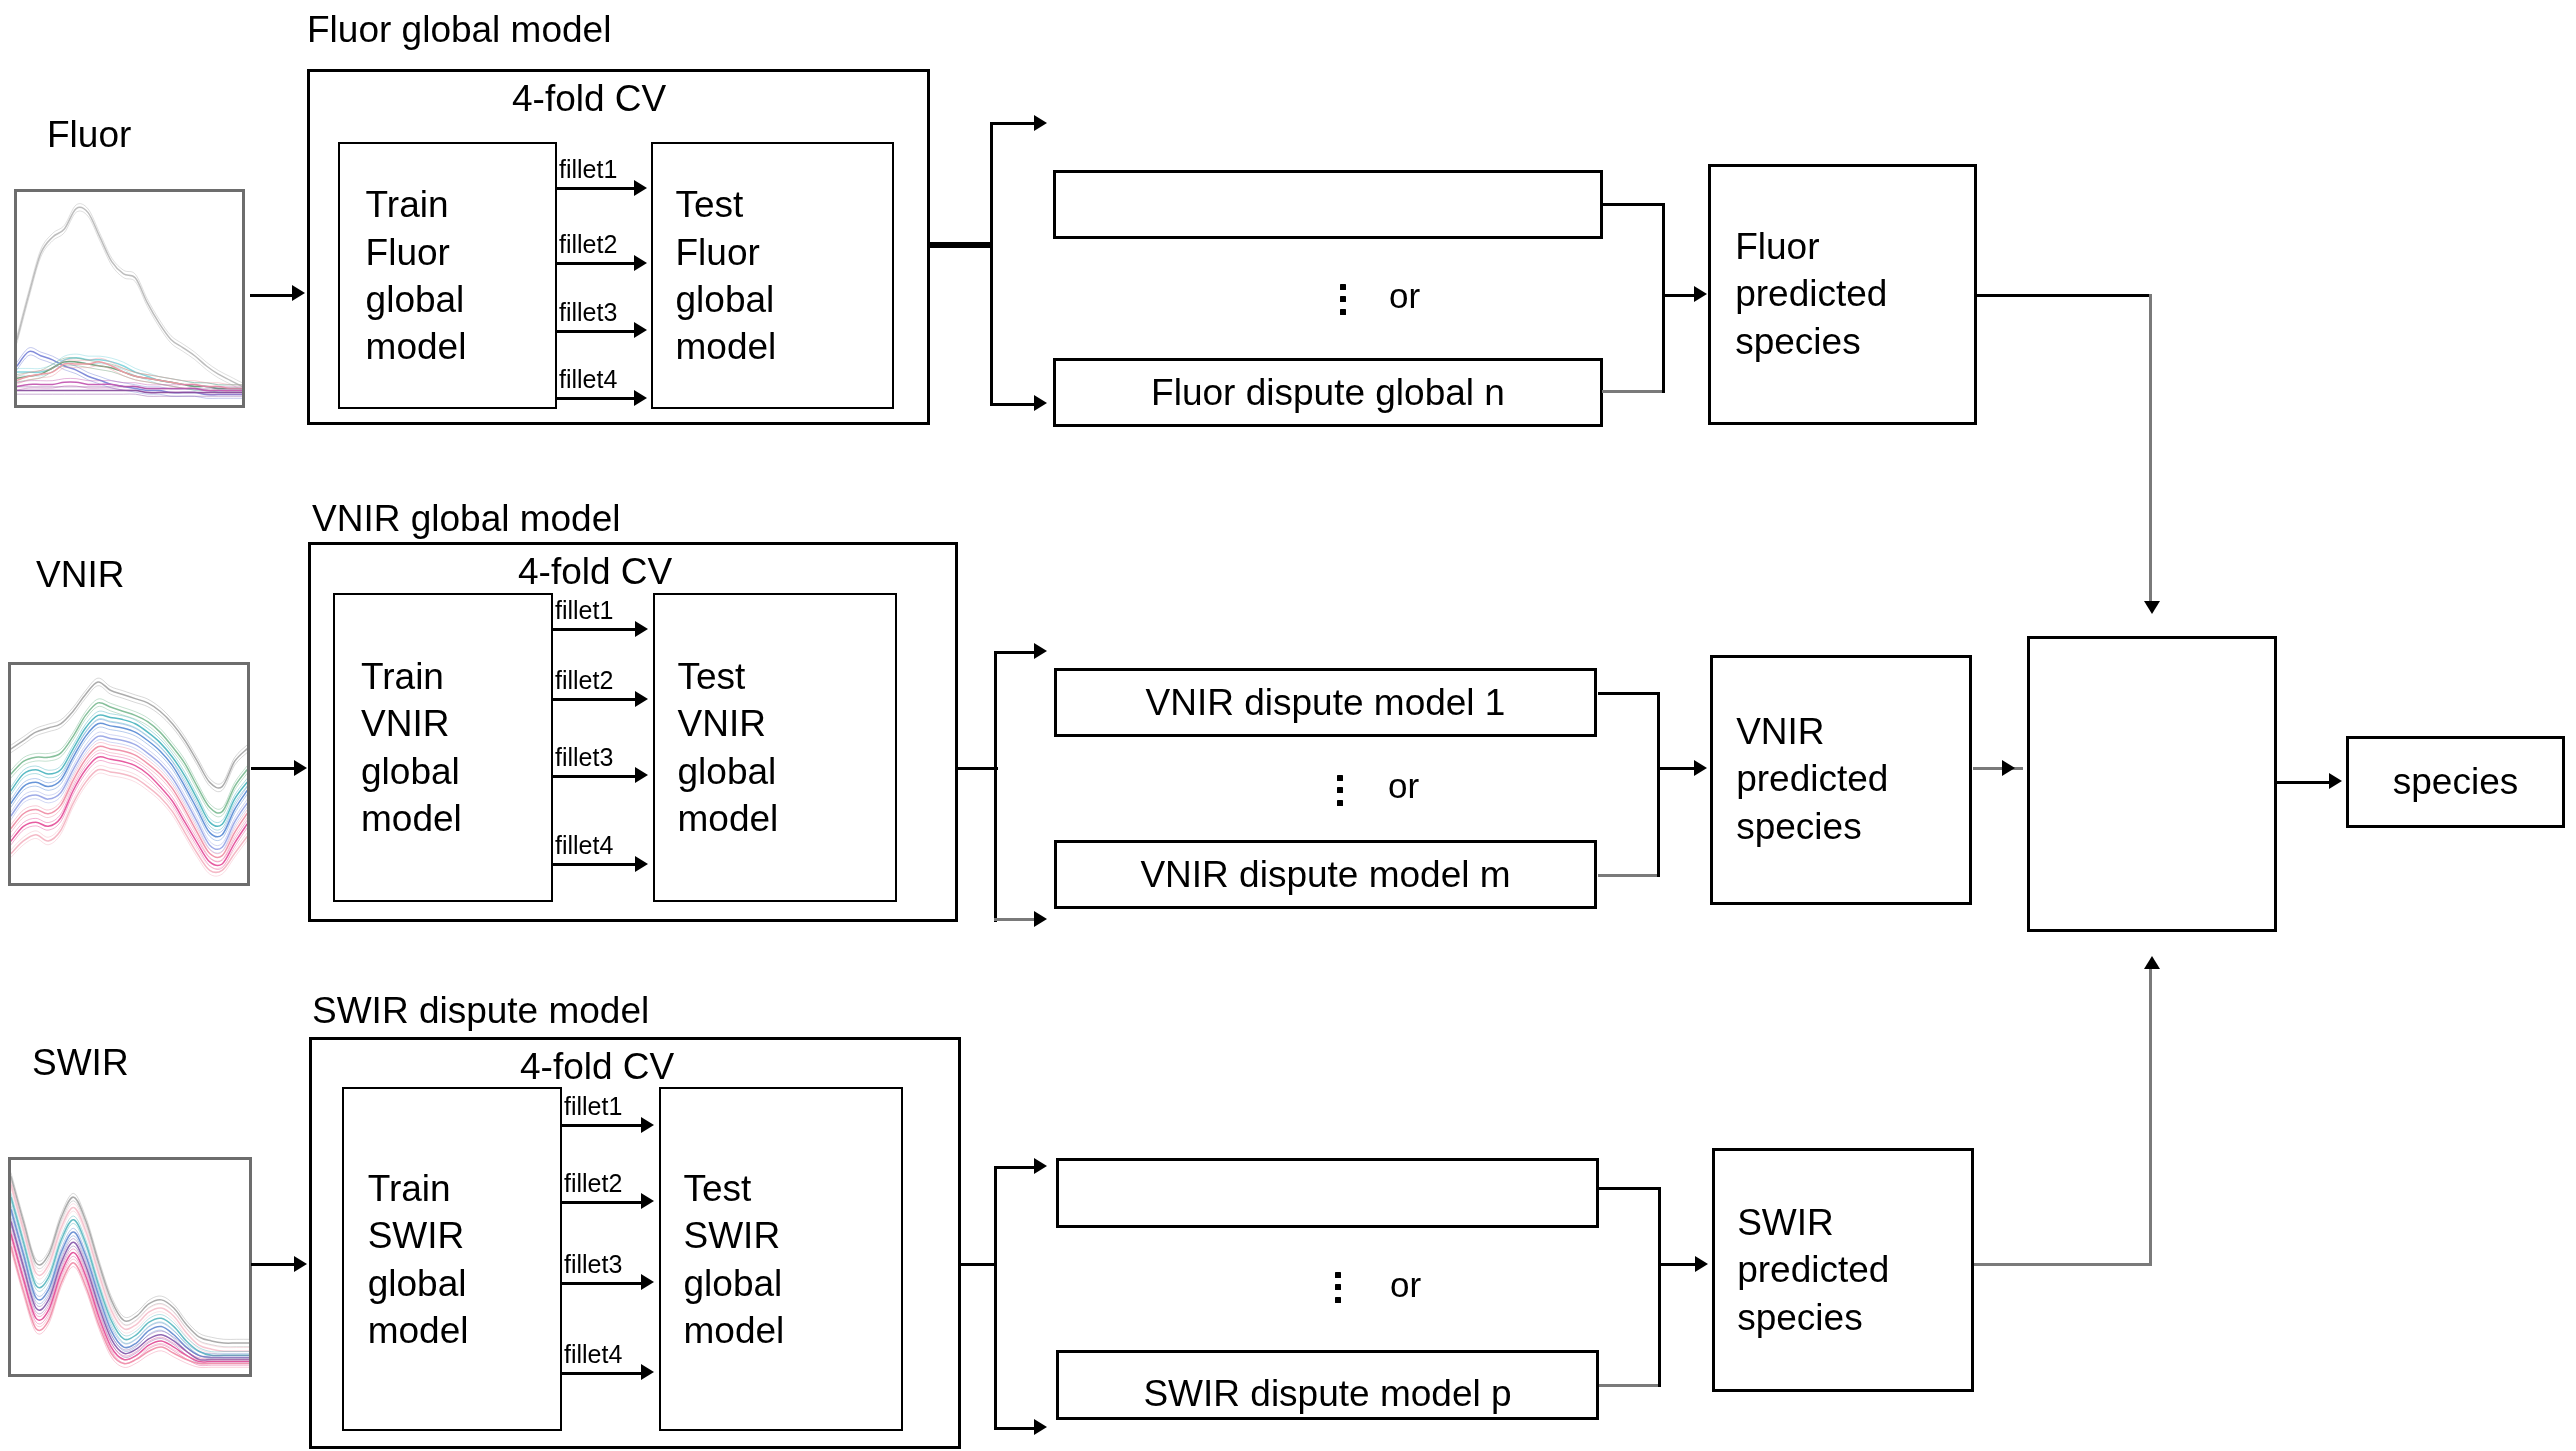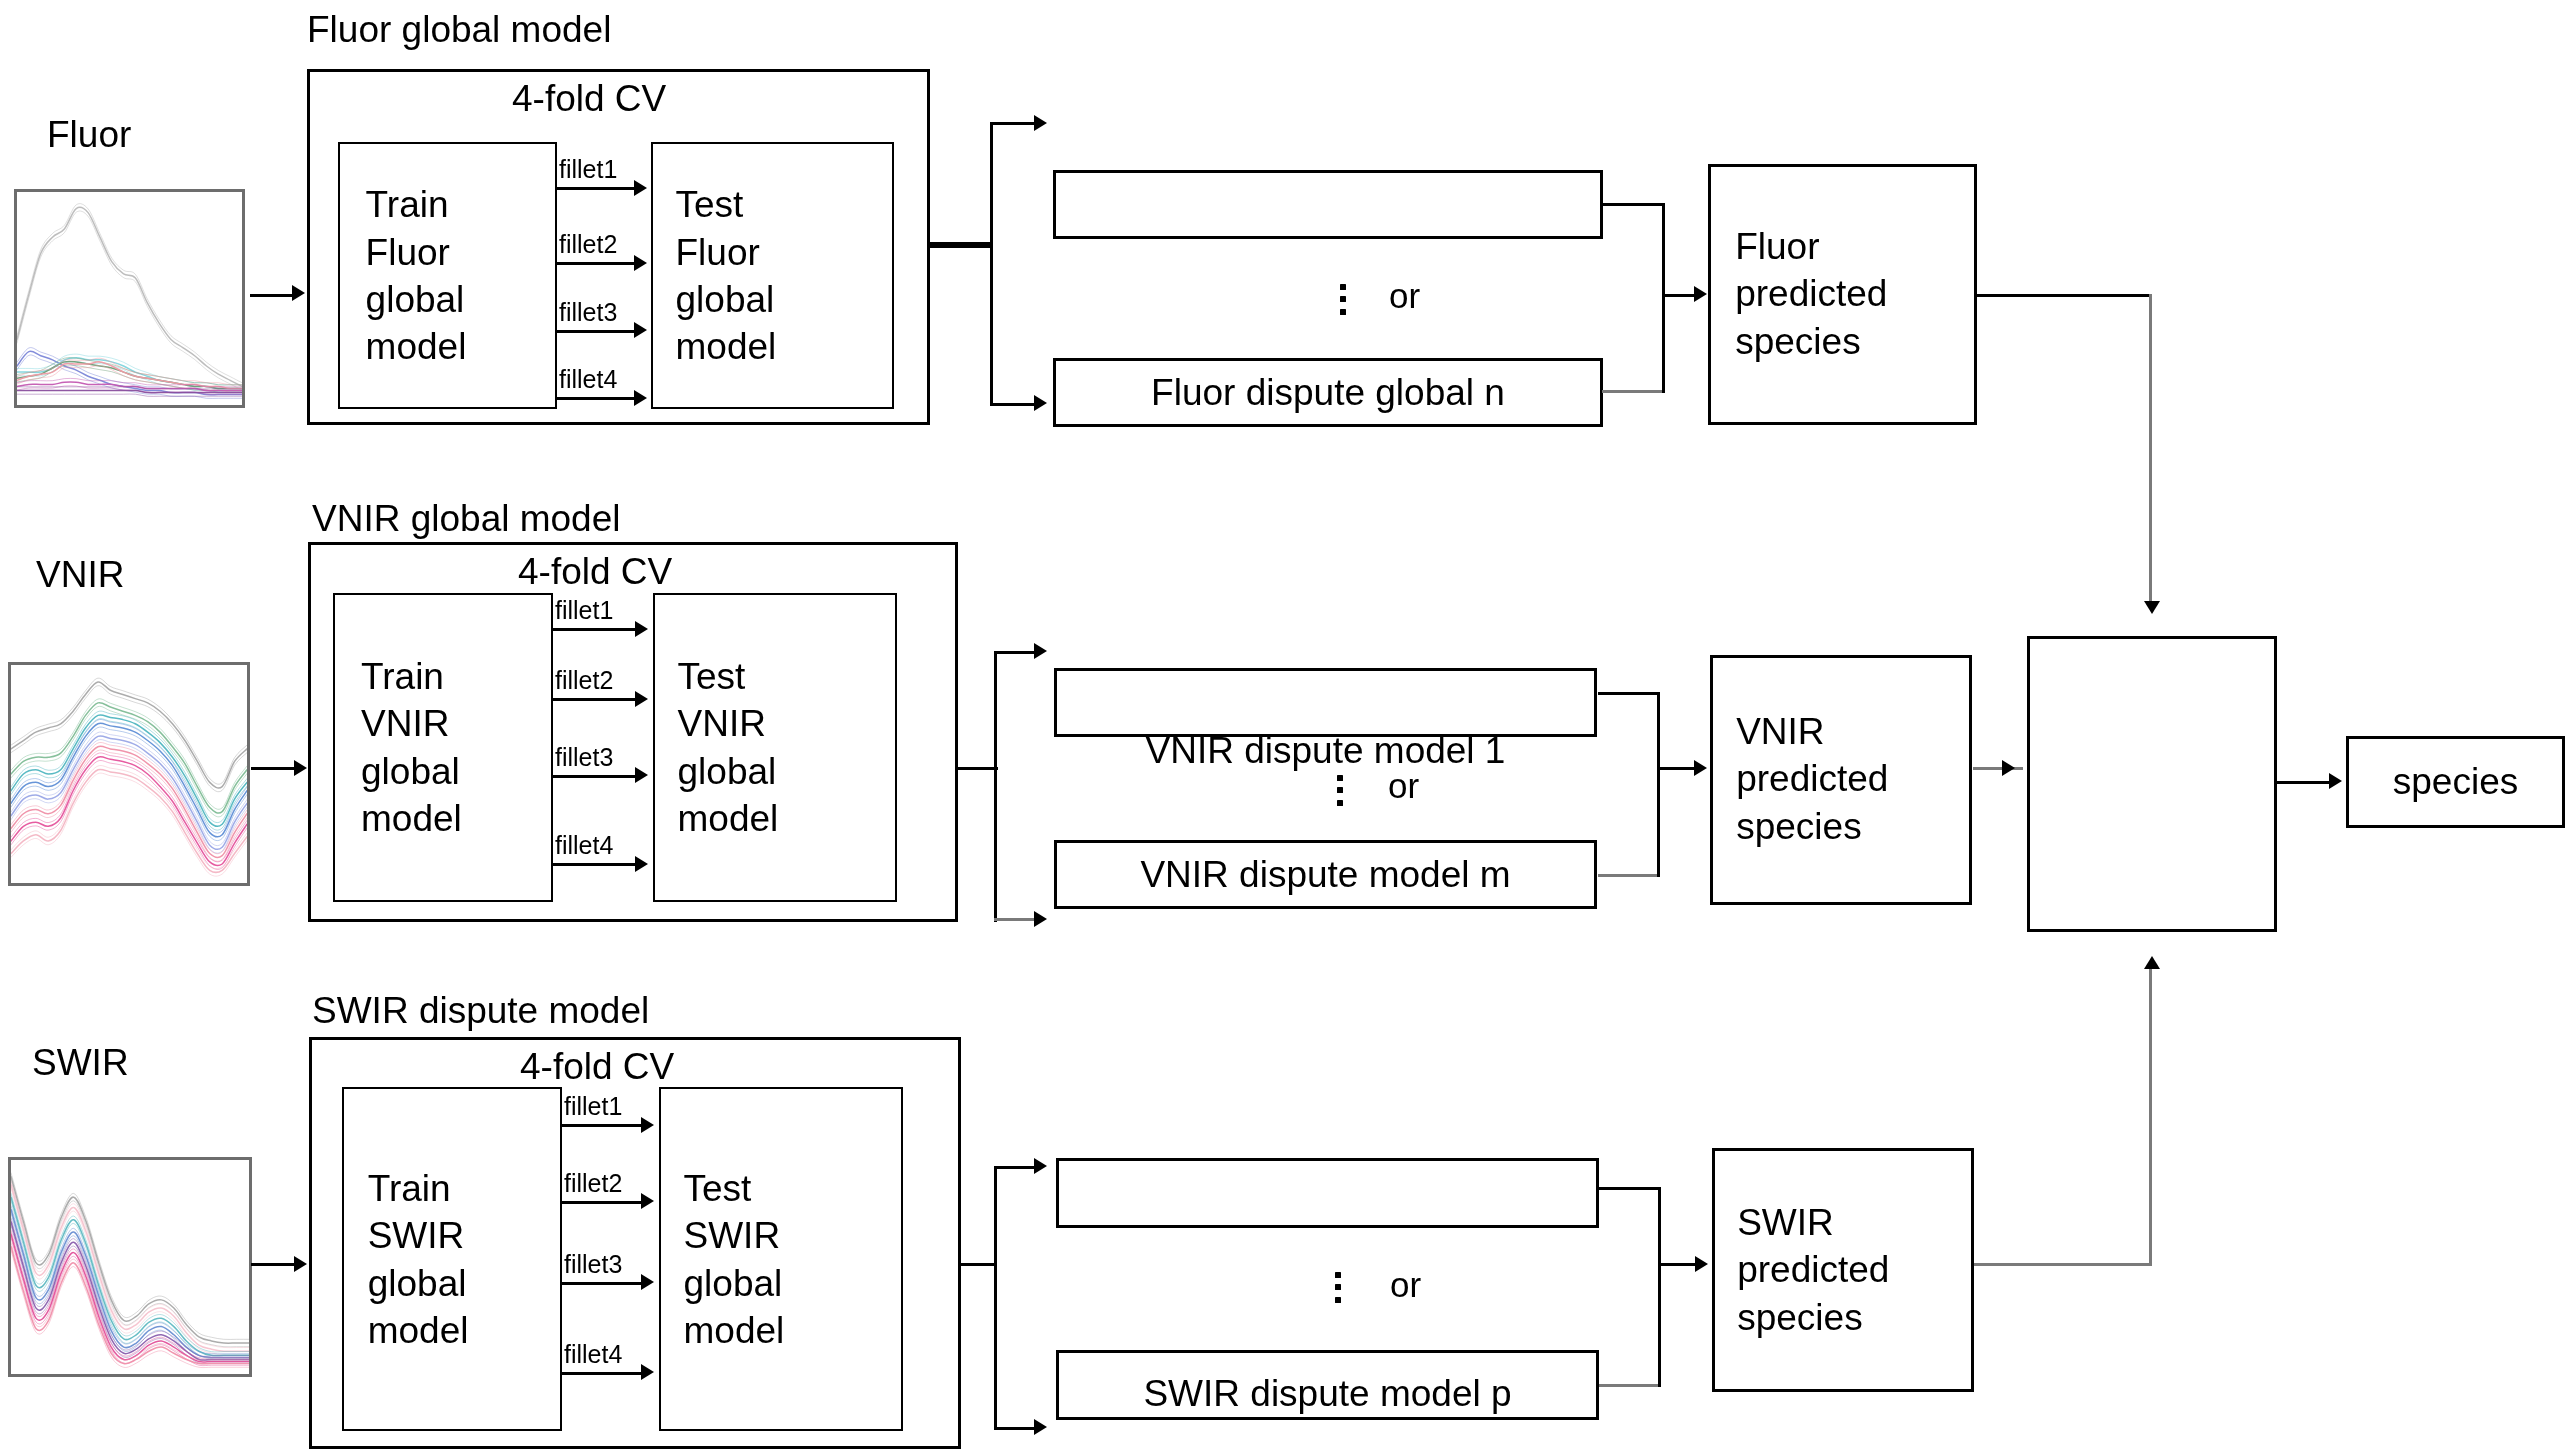"VNIR dispute model 1" div.center-txt { margin-top: 48px -> none }
